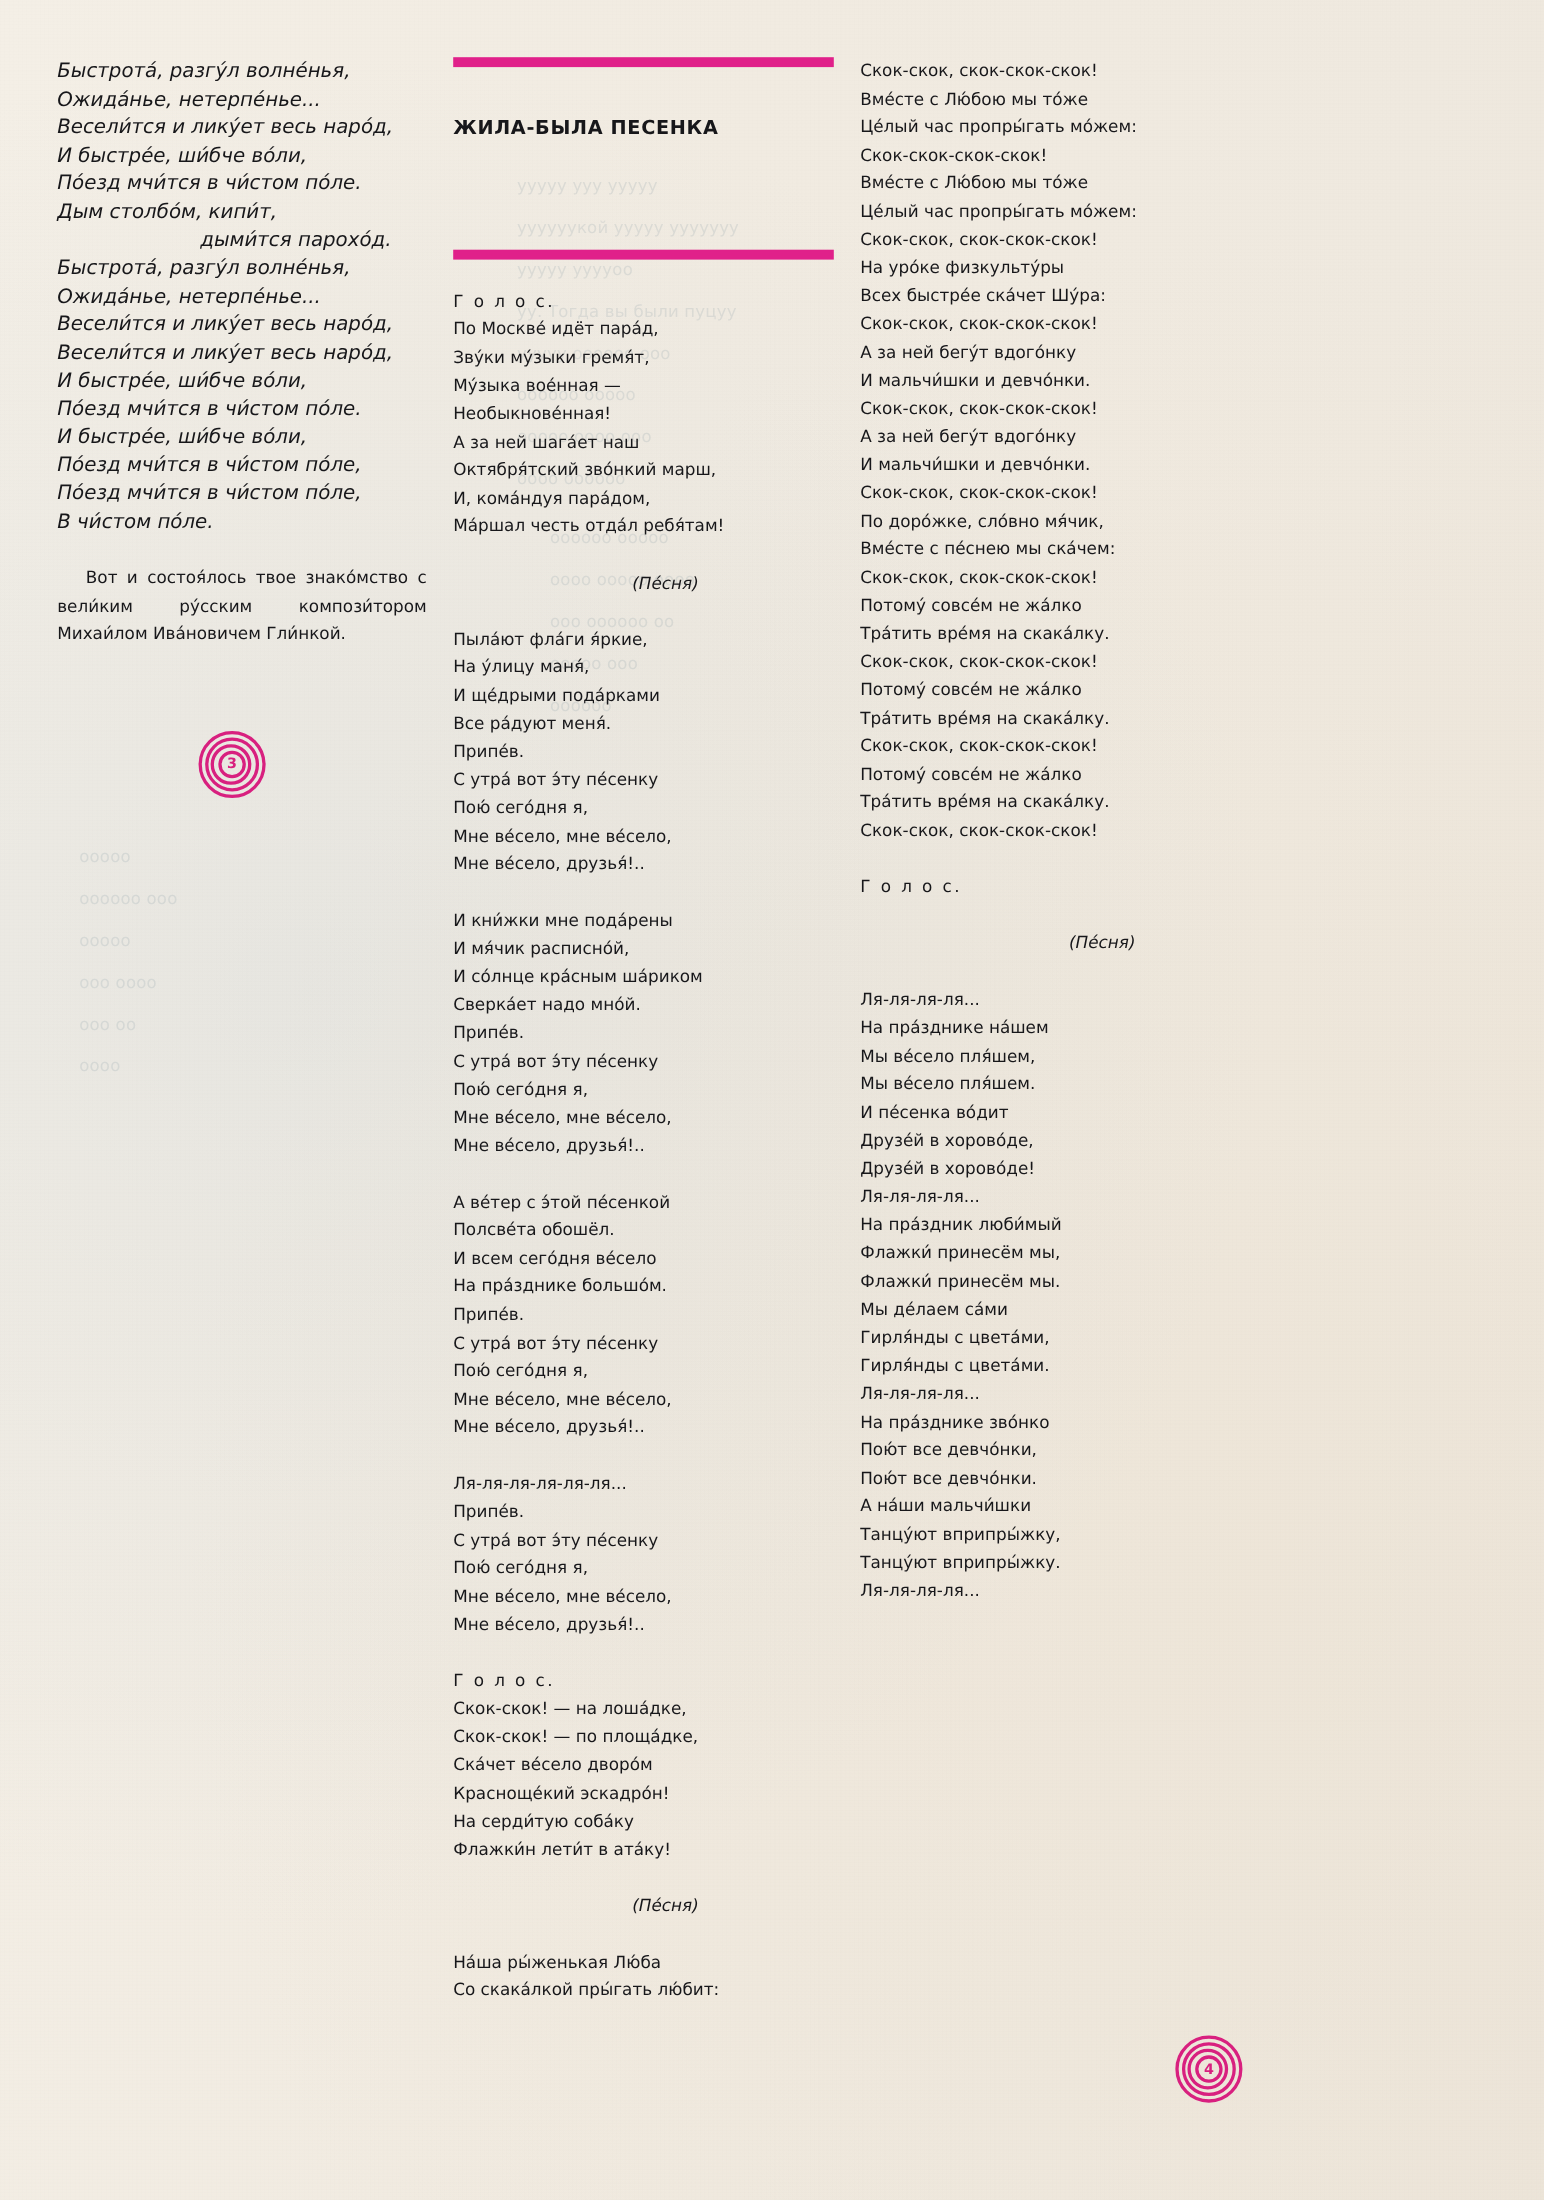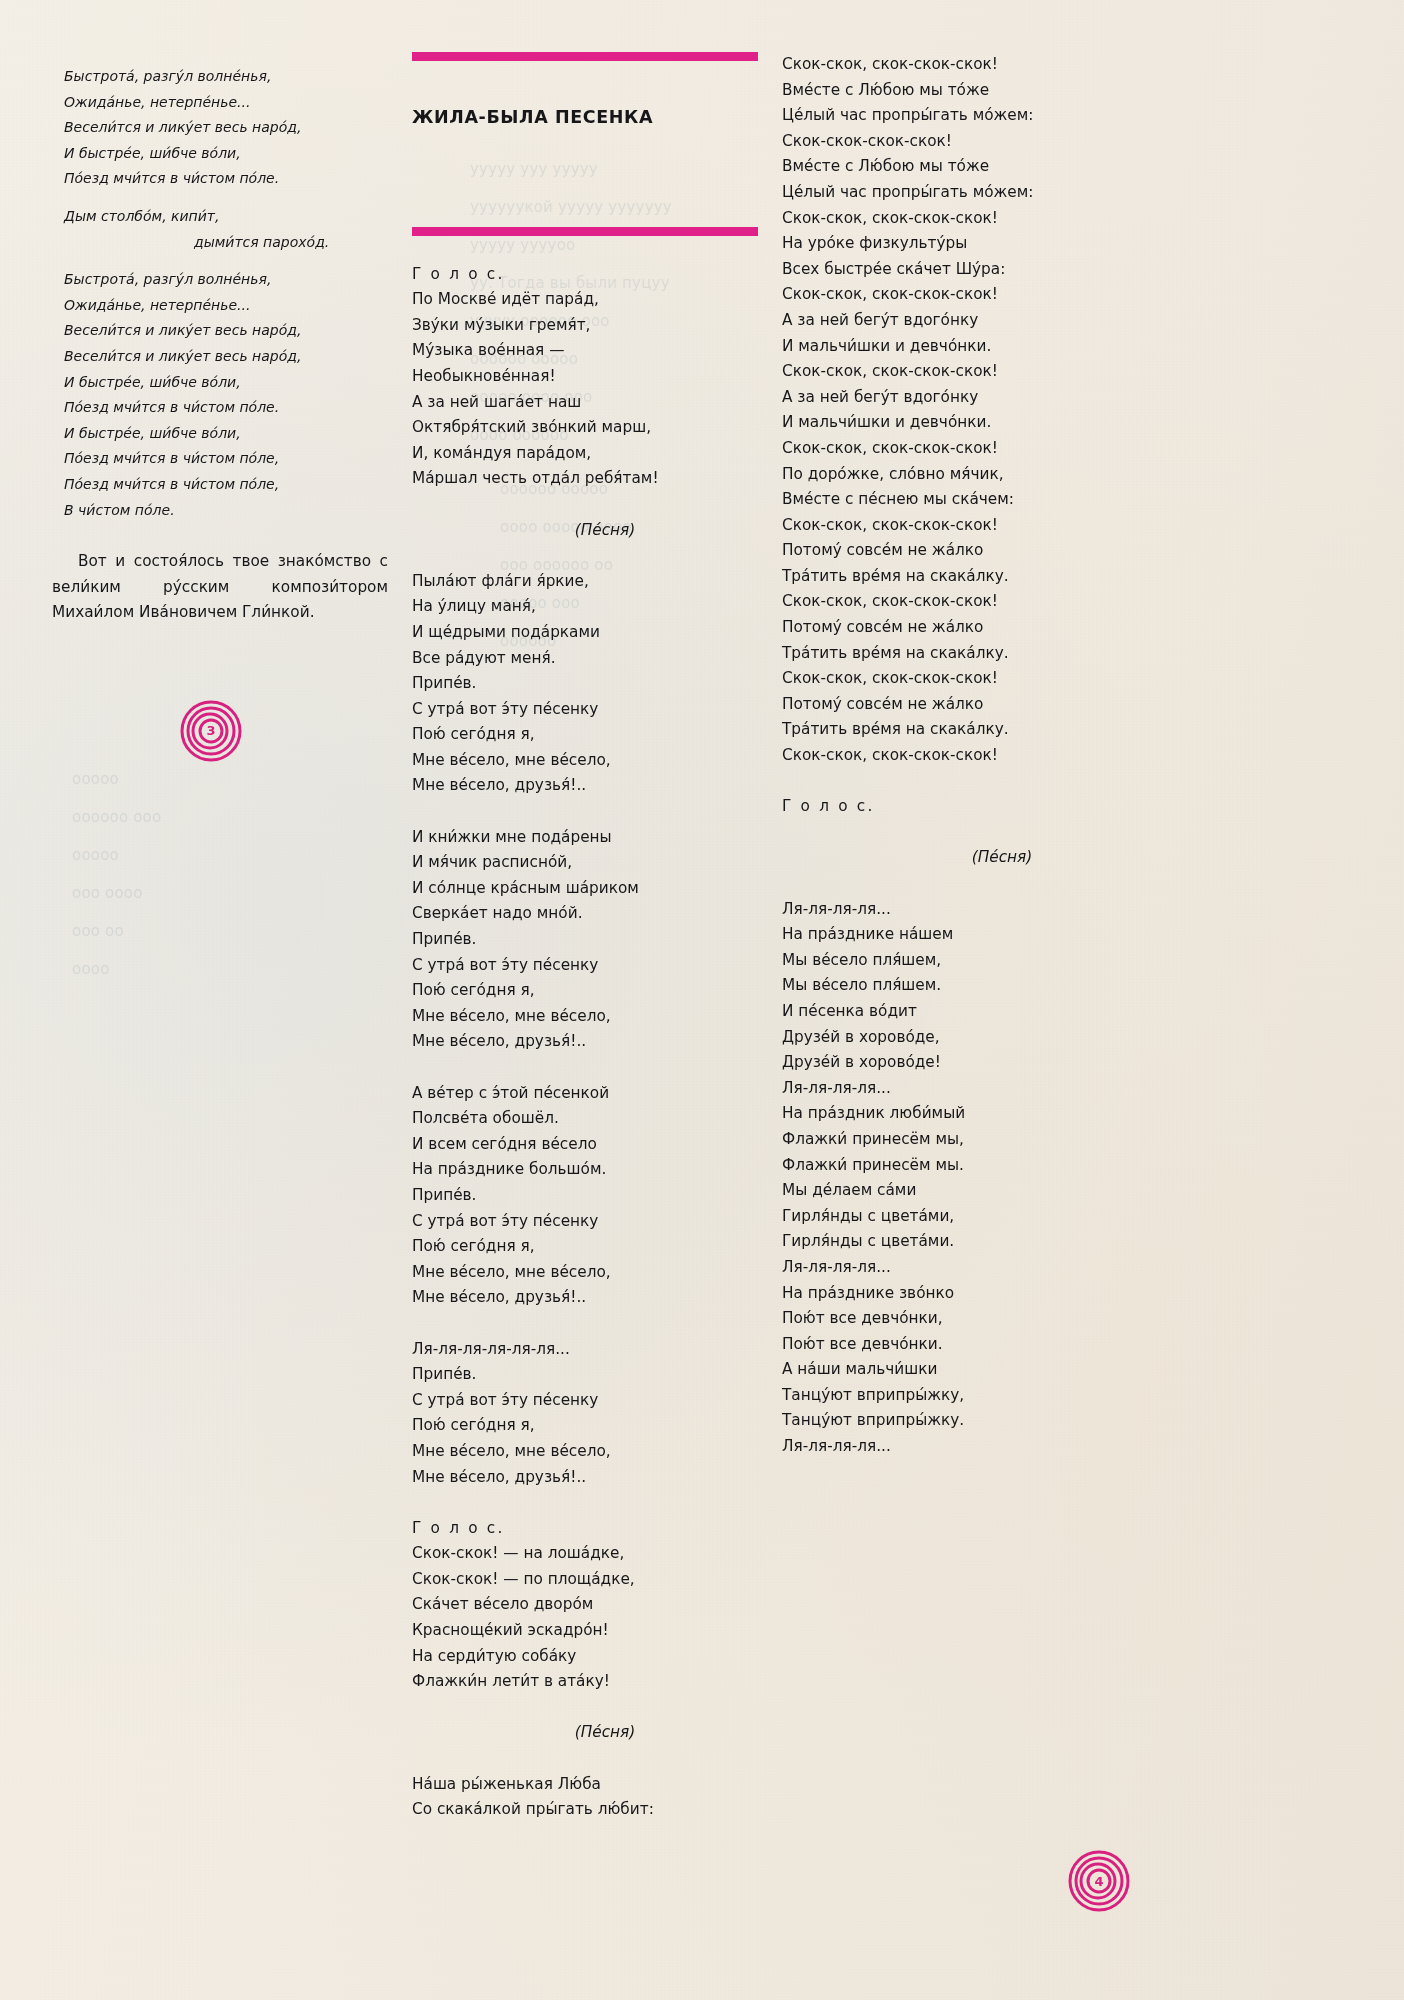"Быстрота́, разгу́л волне́нья," .verse { font-size: 14px -> 18px; margin: 12px -> 0 }
